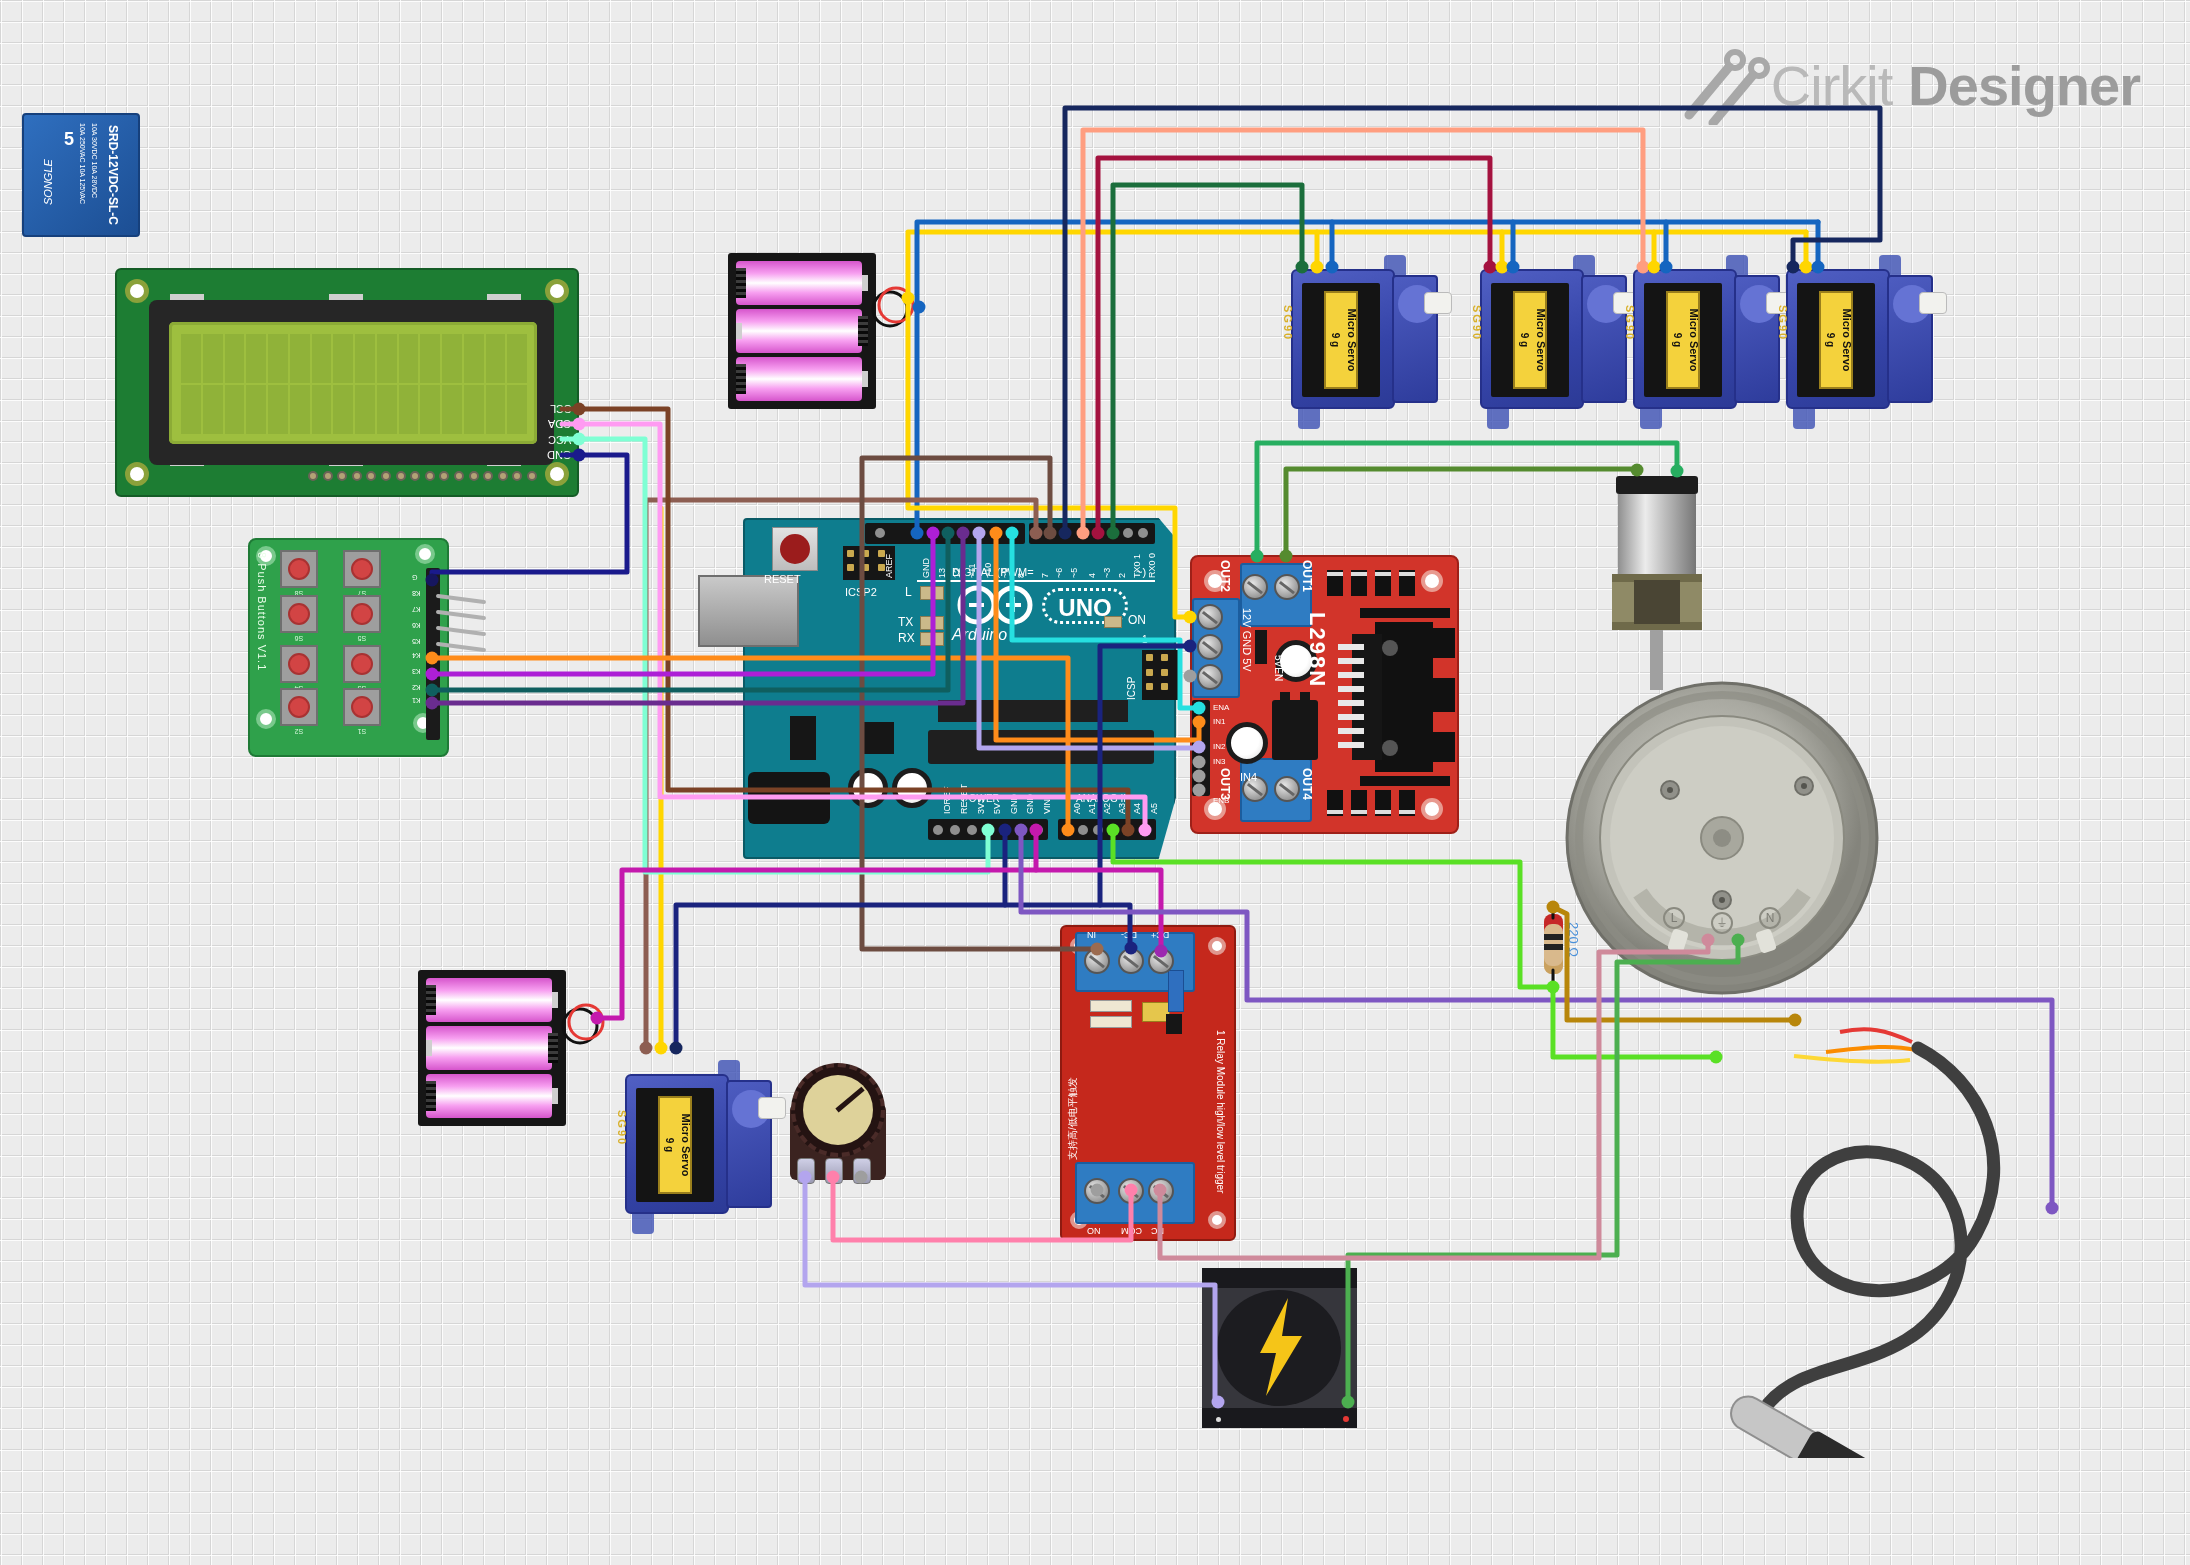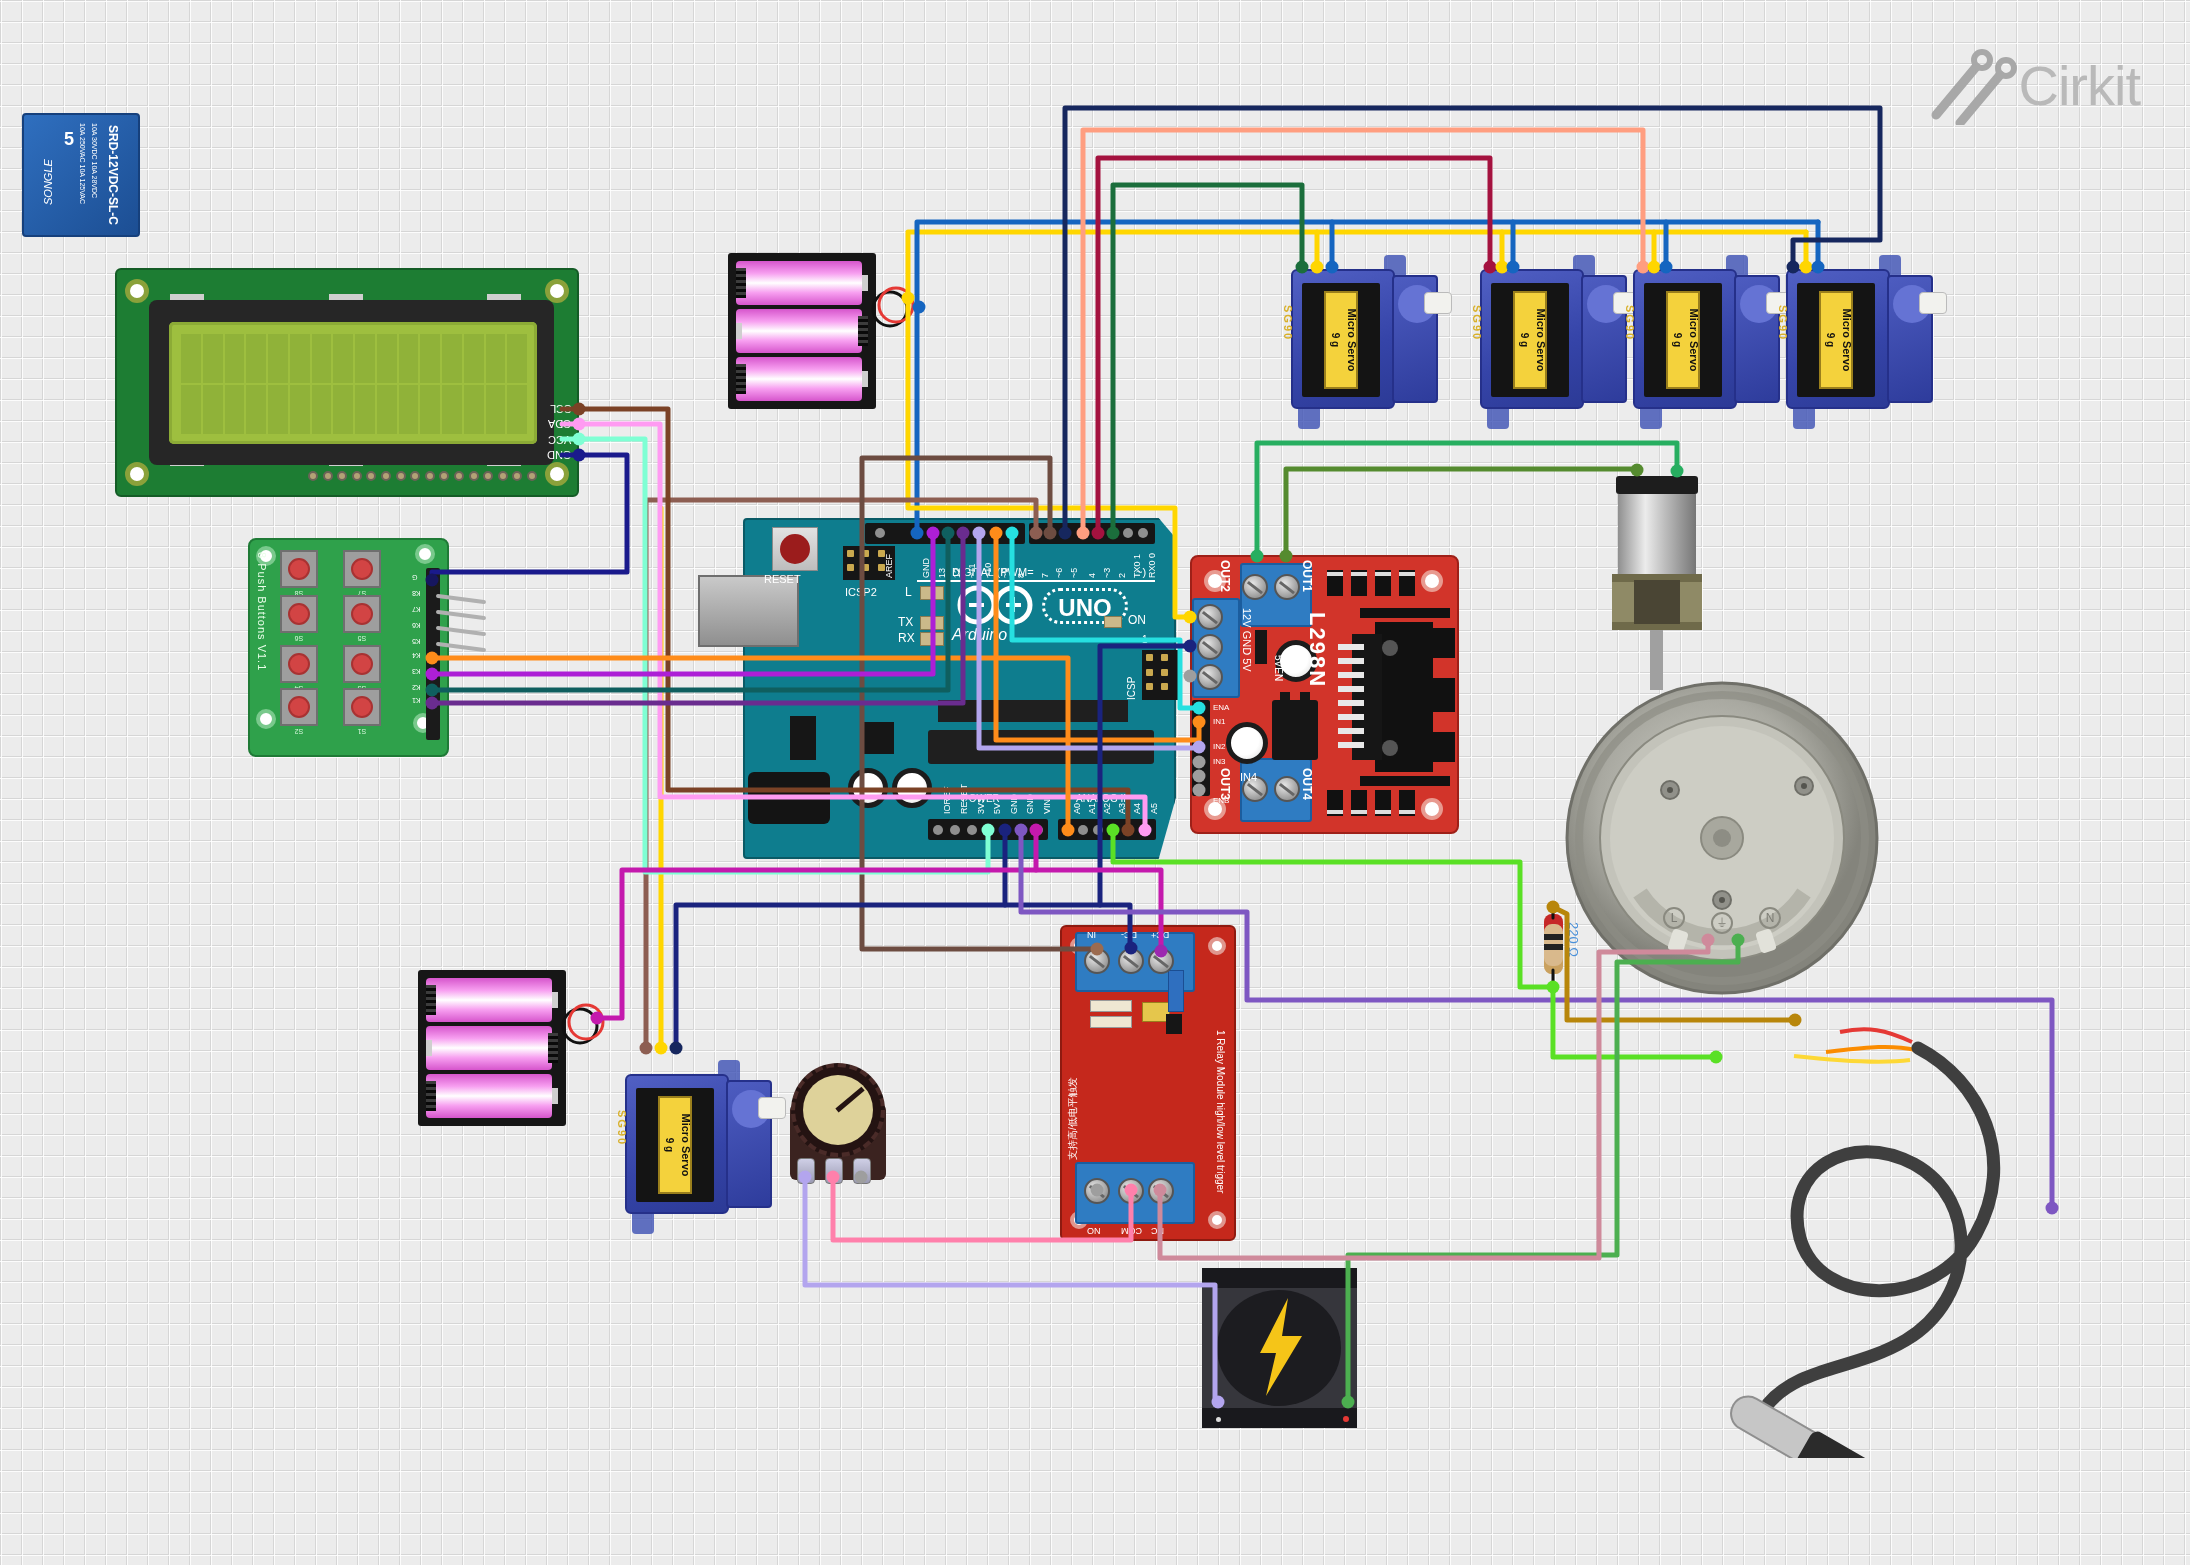"Designer" span.t2 { html: none -> <span>Designer</span> }
